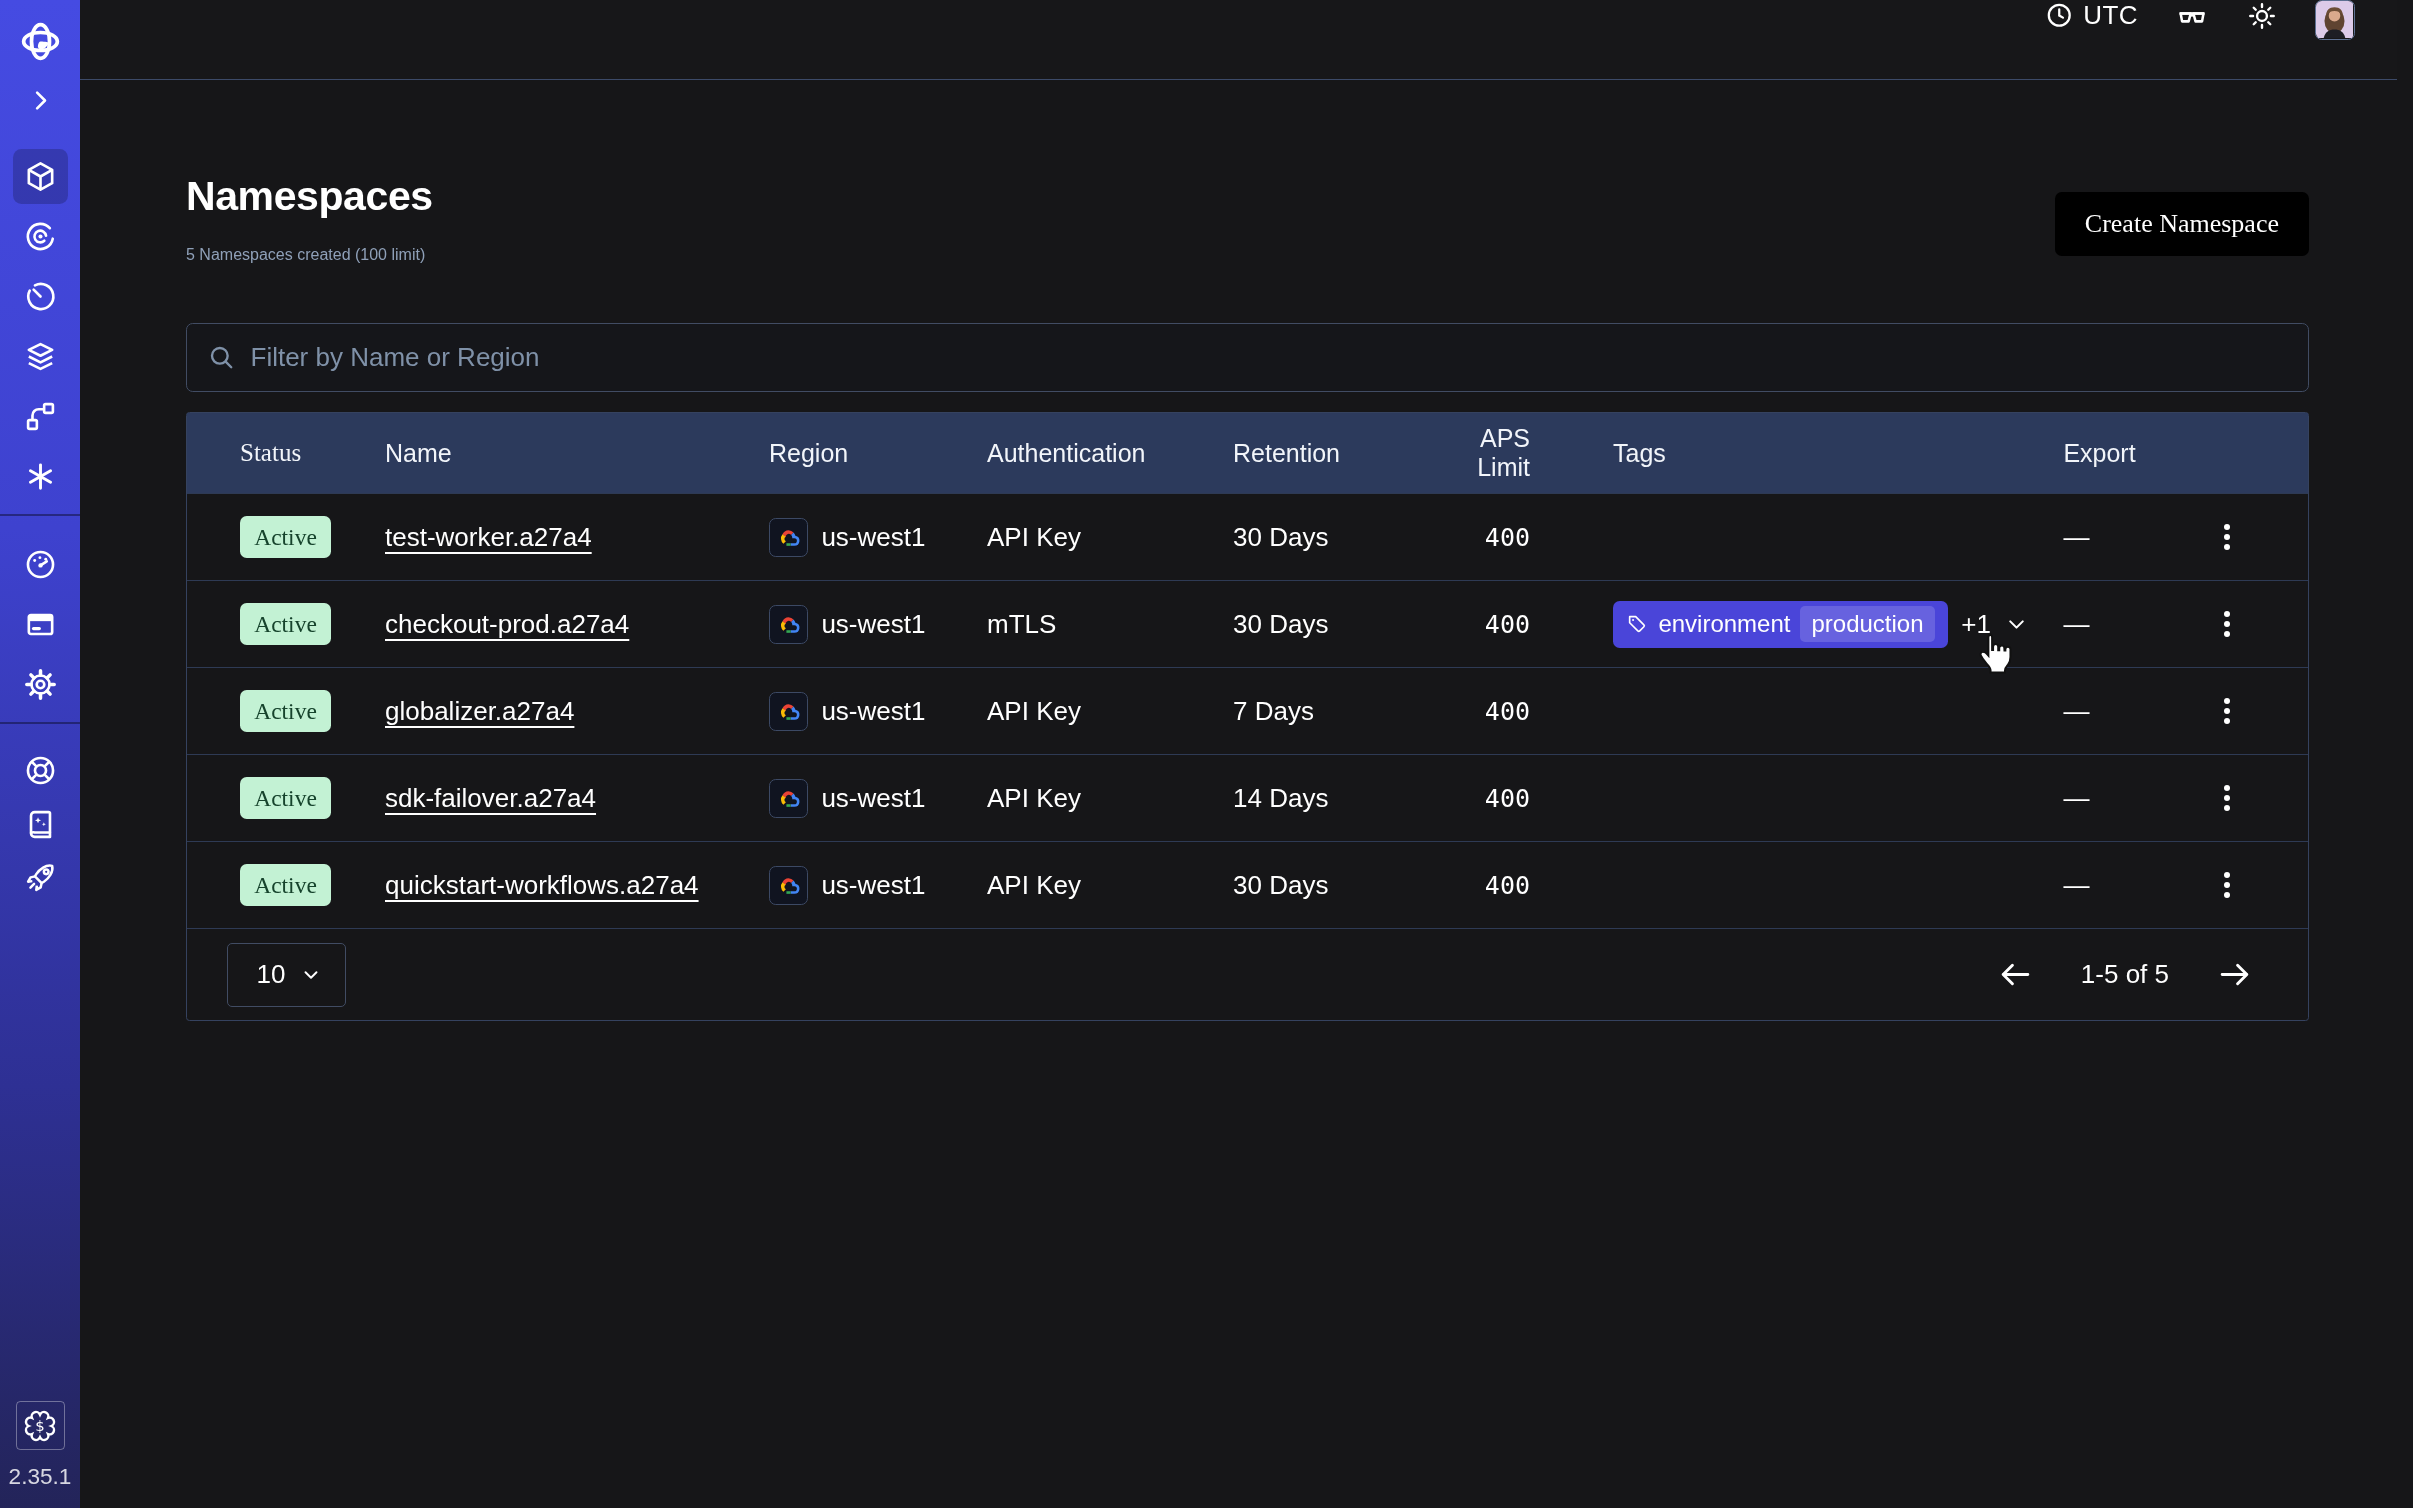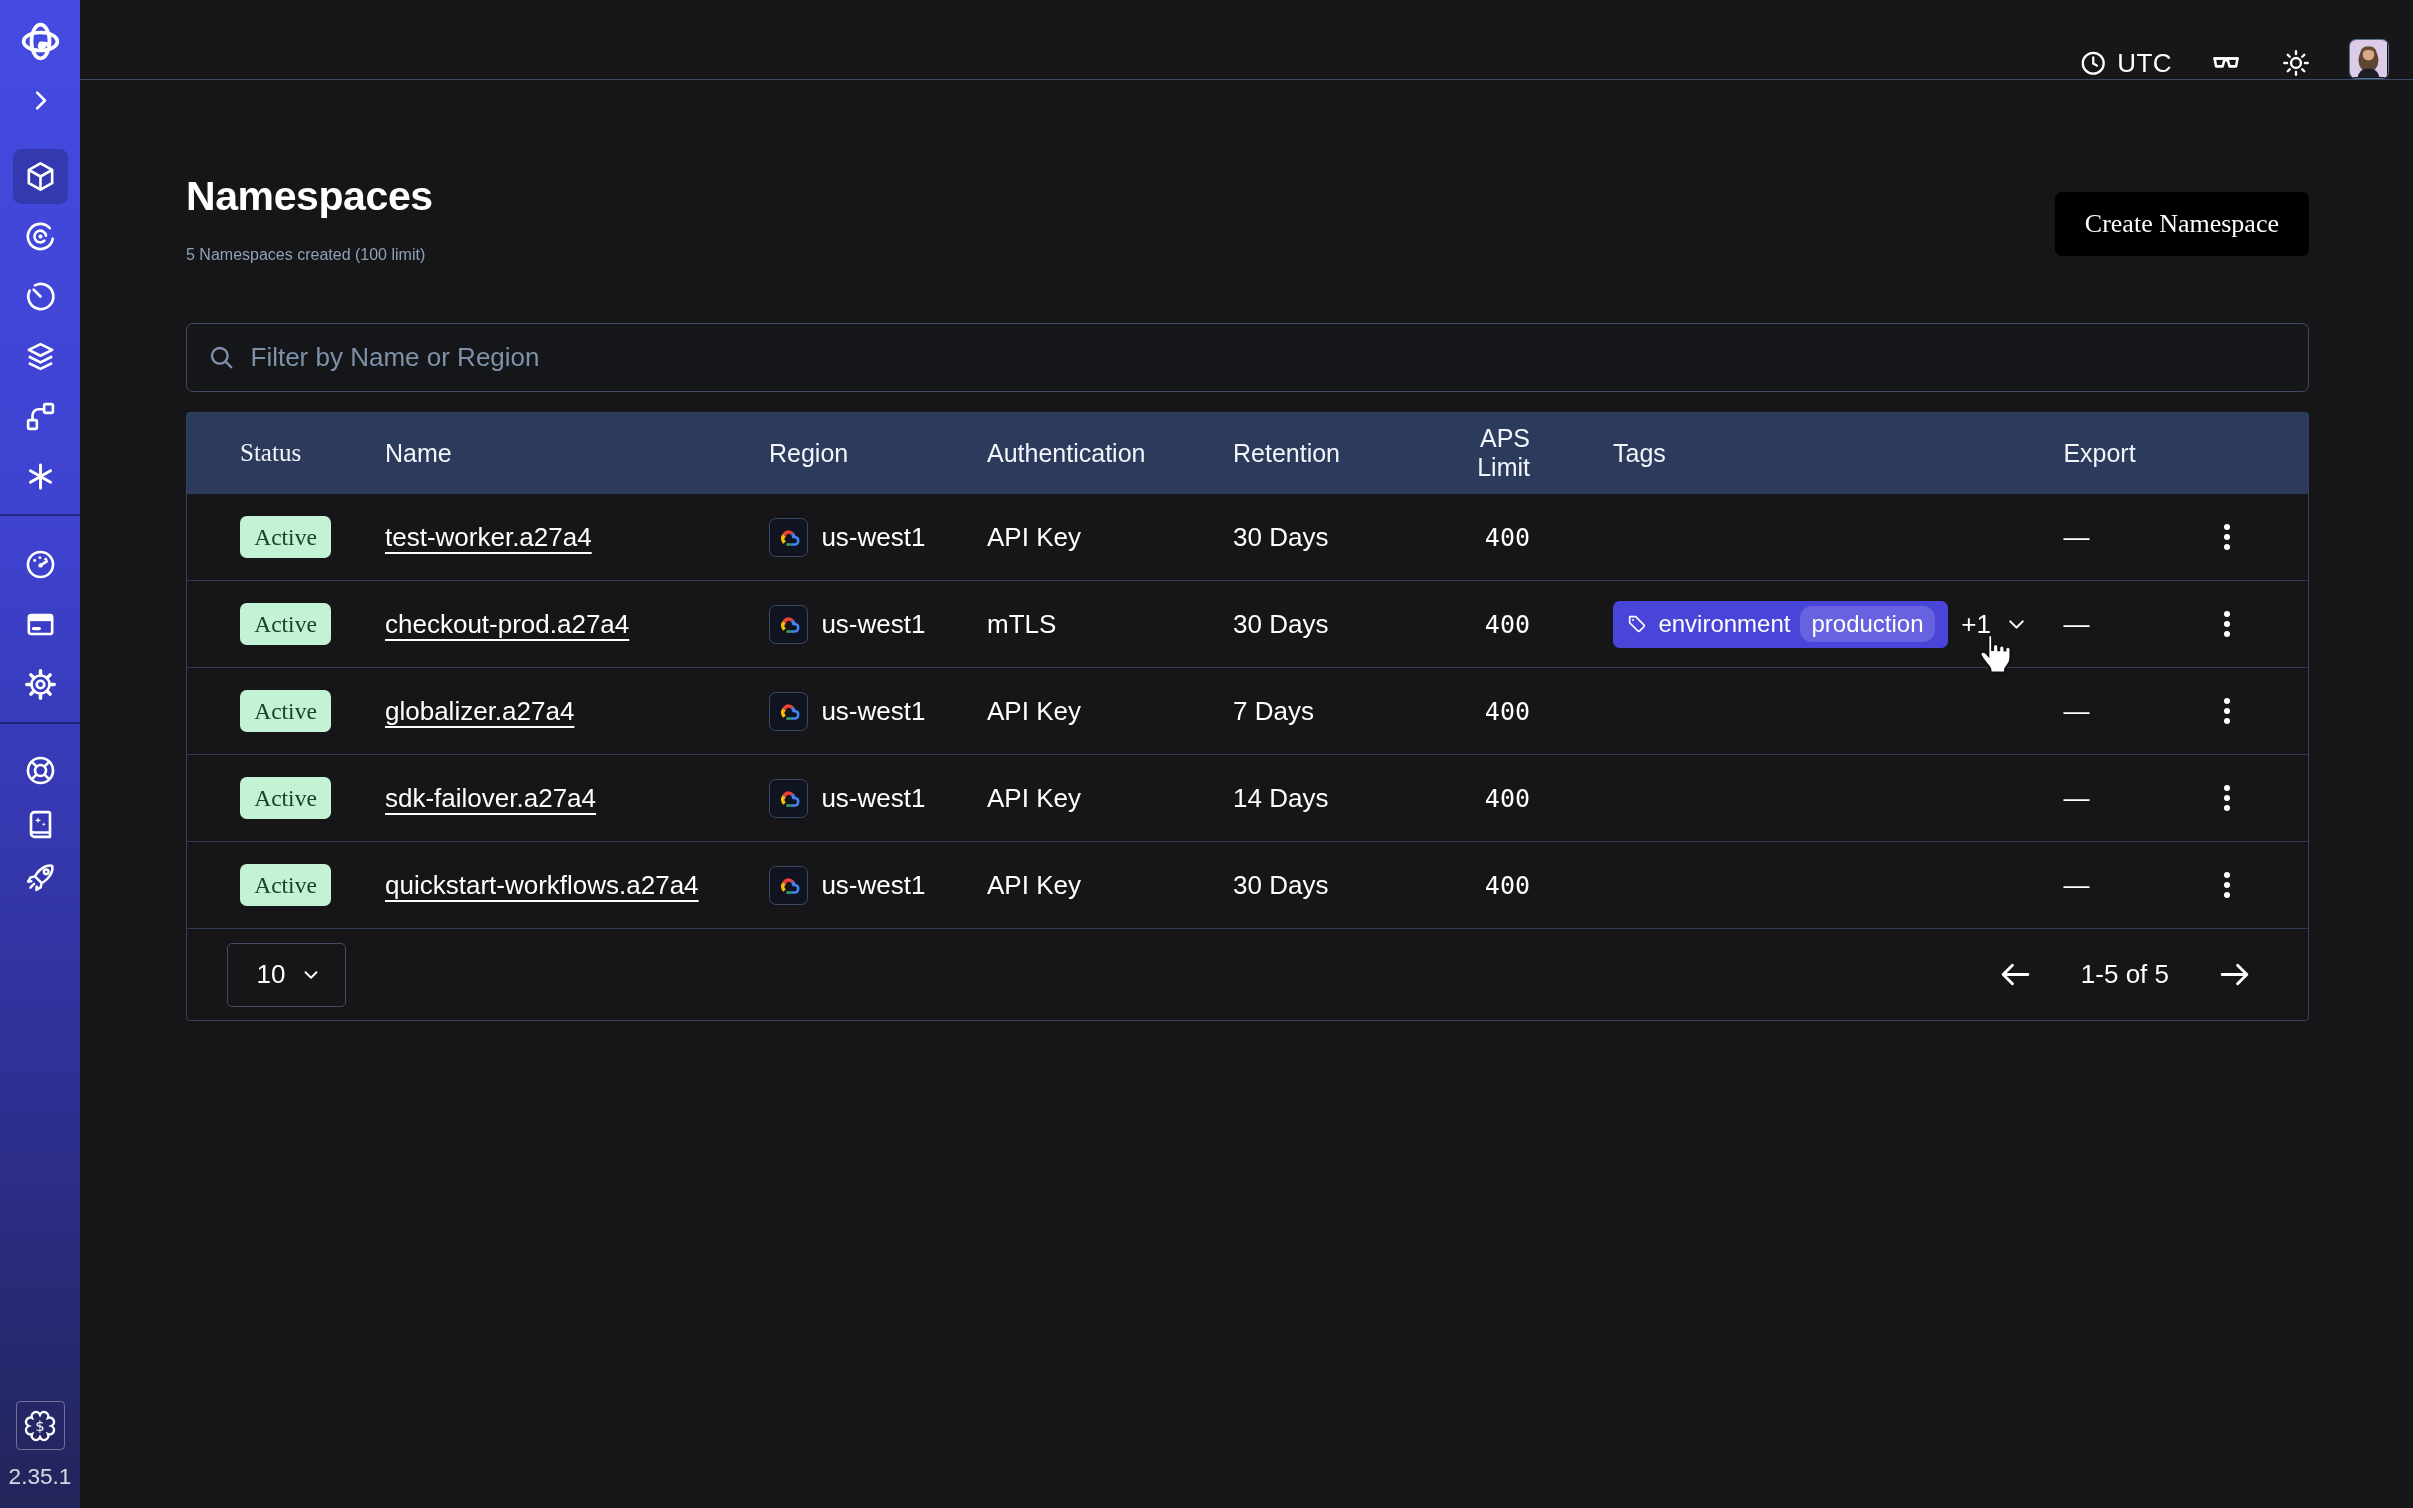"UTC" .topbar { align-items: flex-end -> flex-start; padding-right: 24px -> 42px; right: 0 -> 16px }
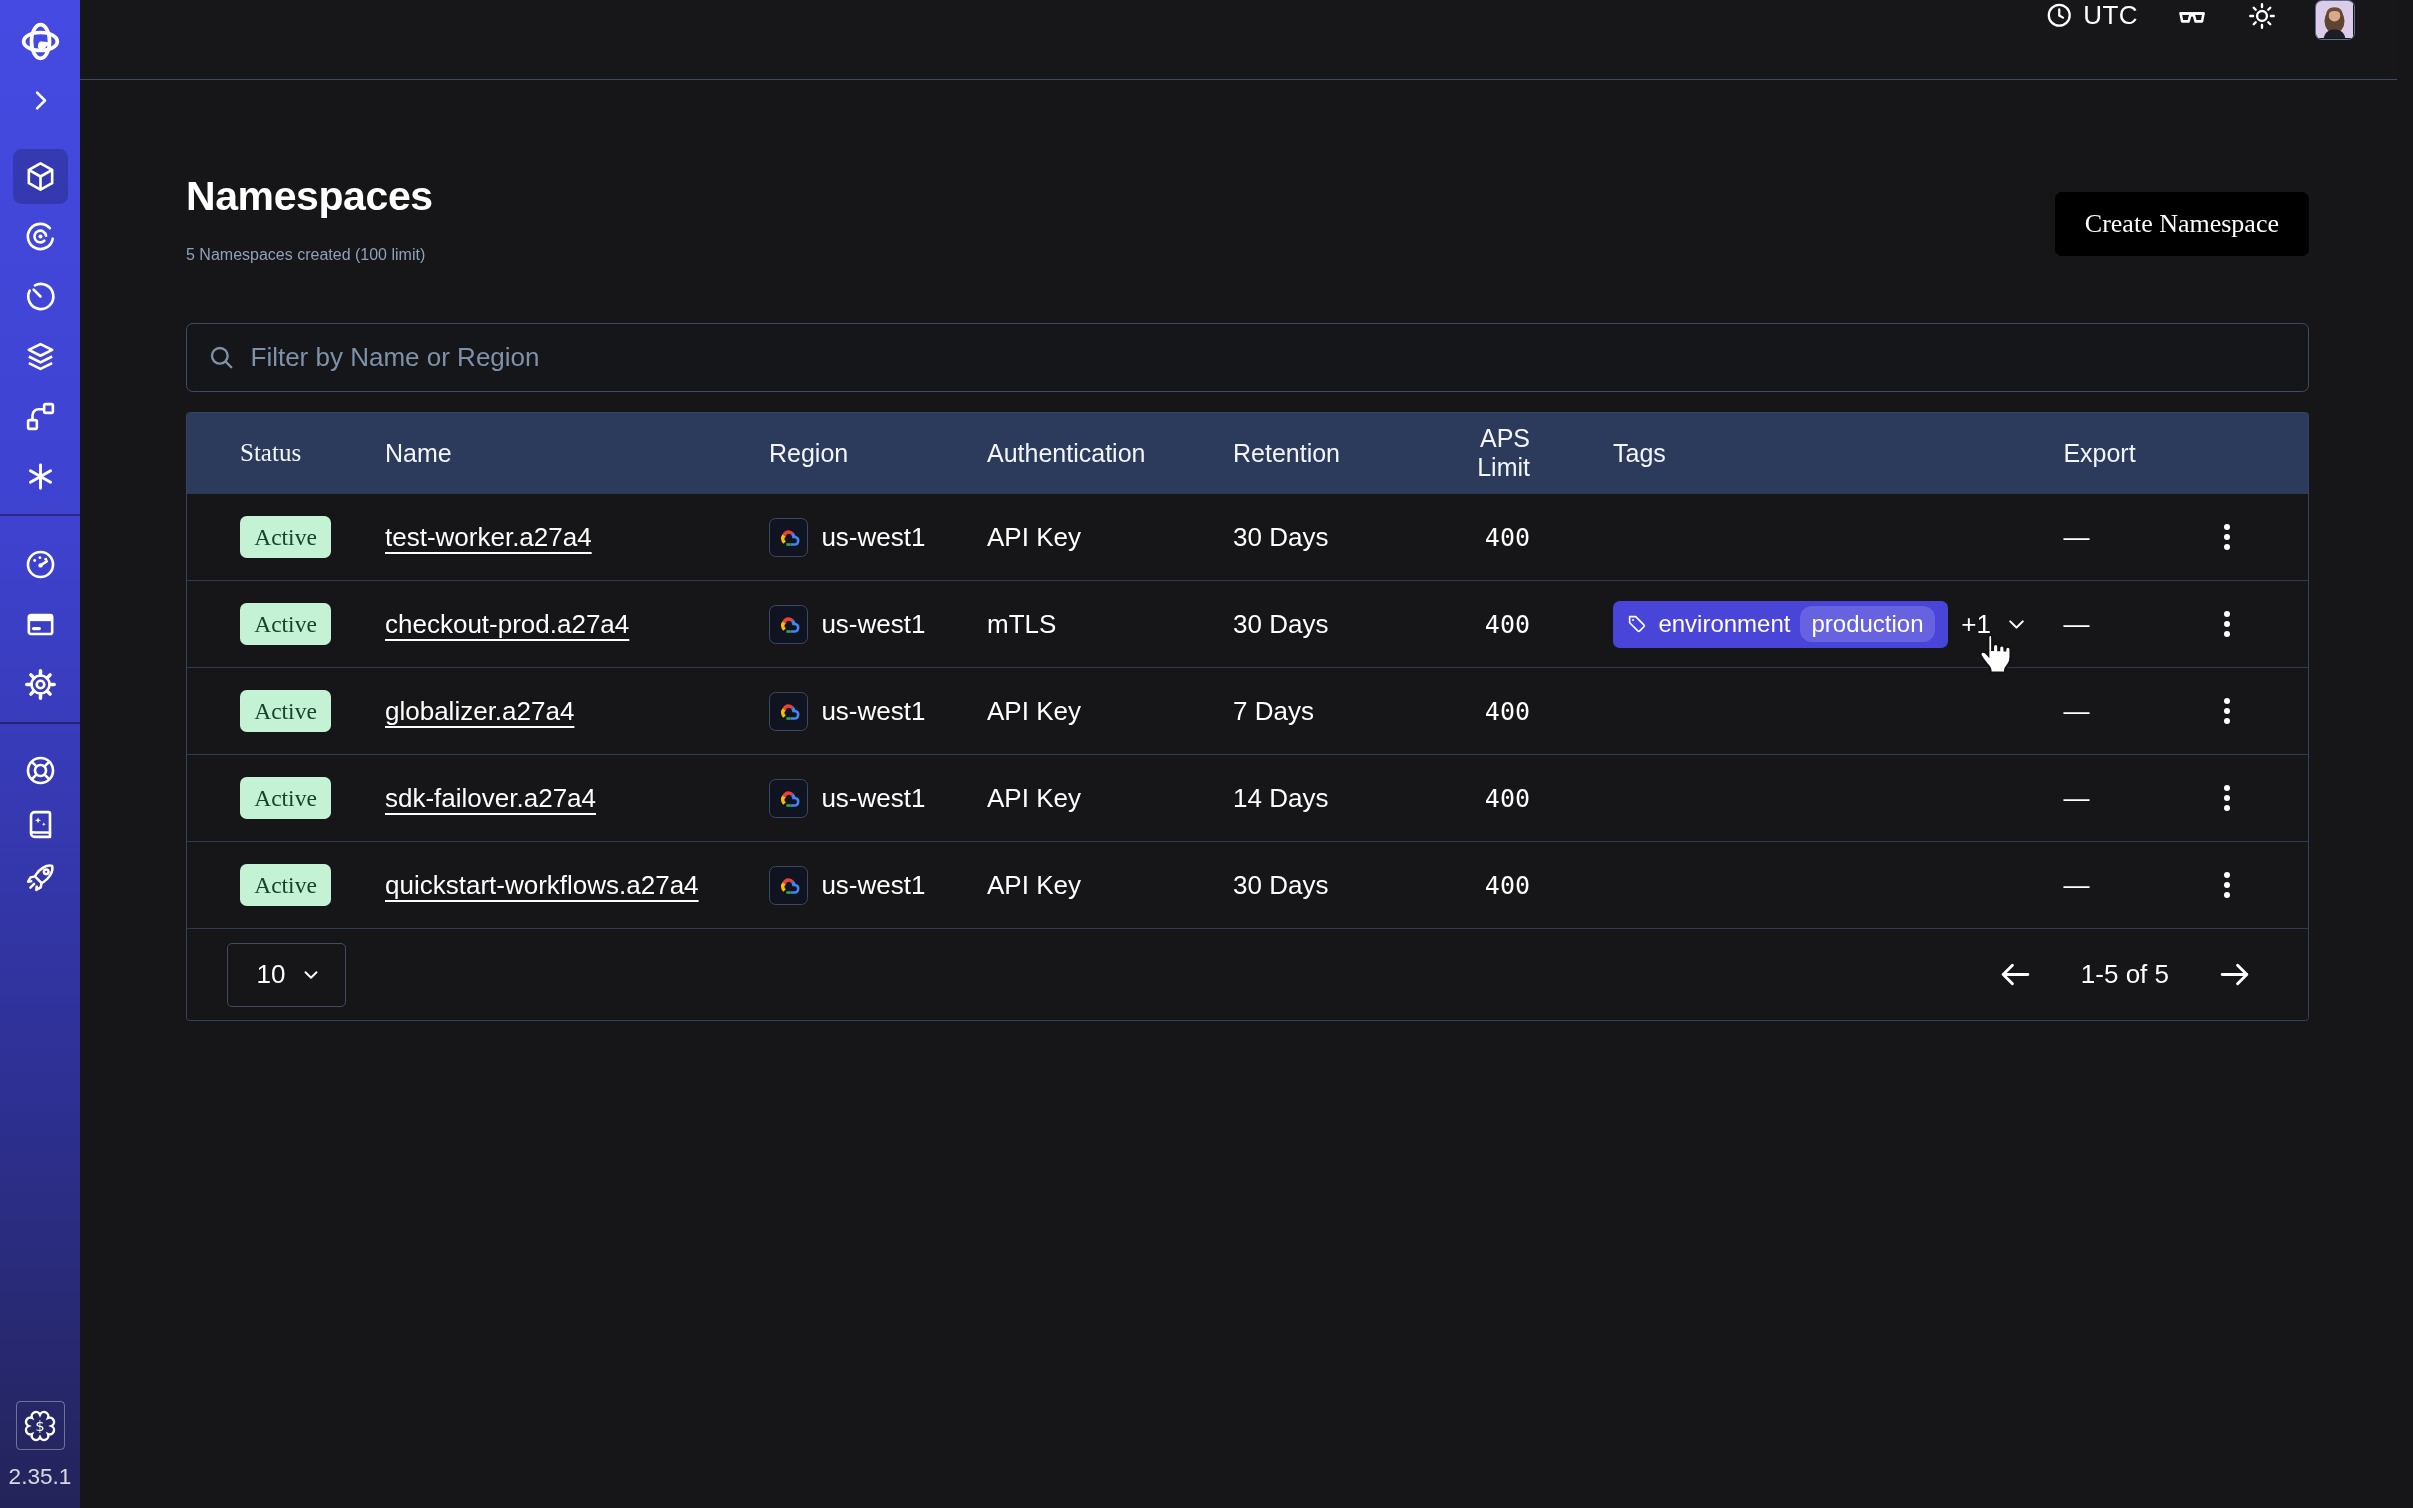"production" .tag-chip { border-radius: 12px -> 5px }
